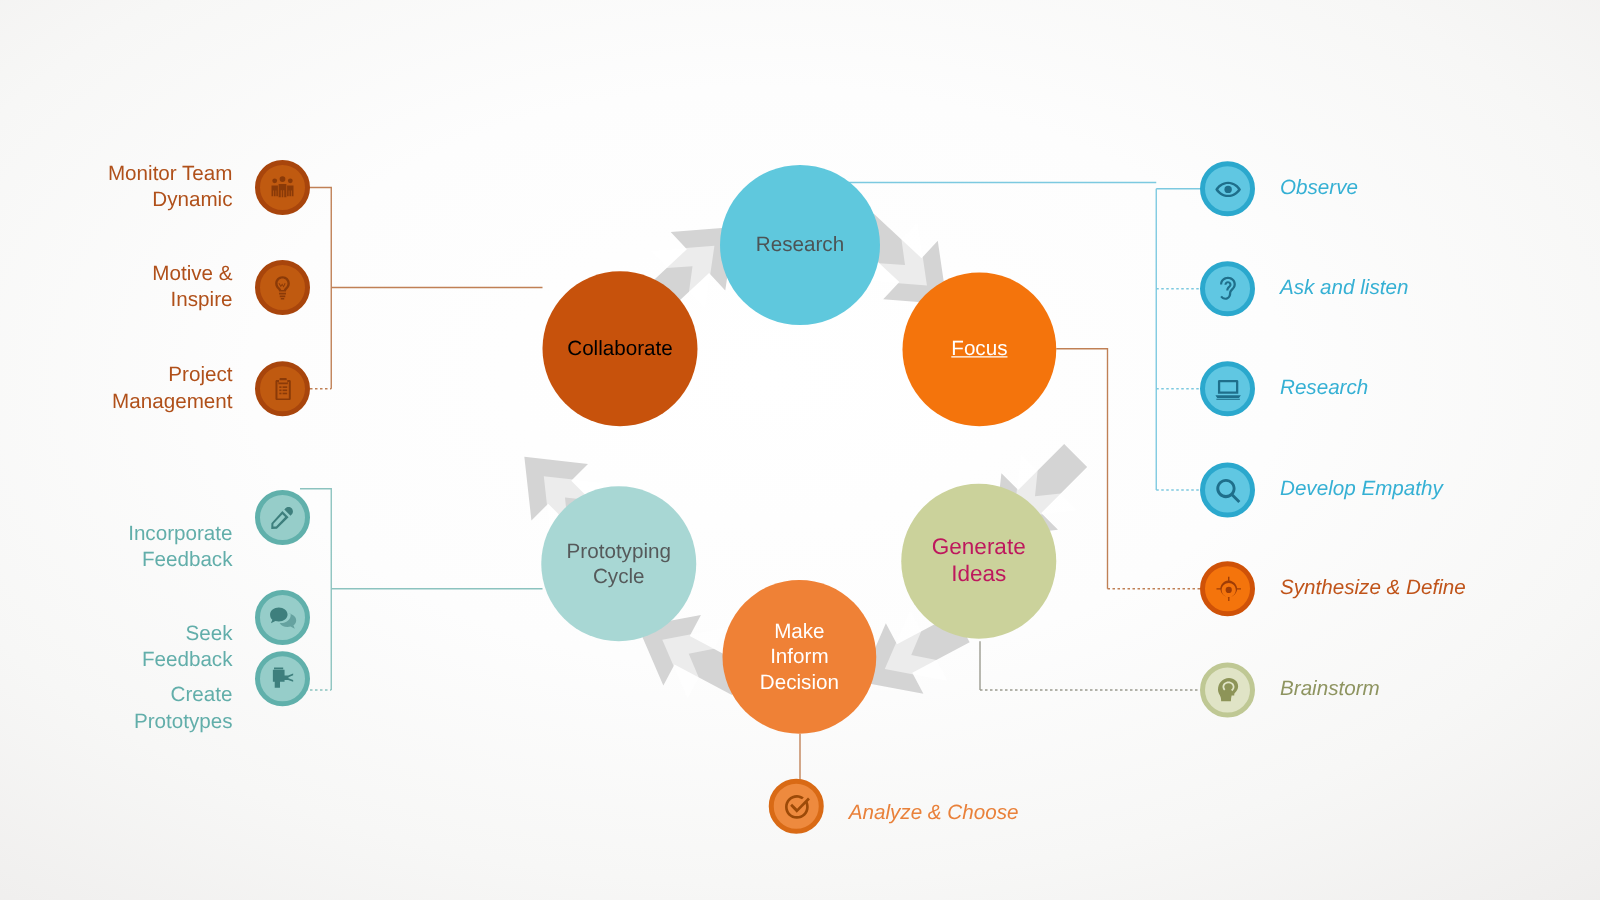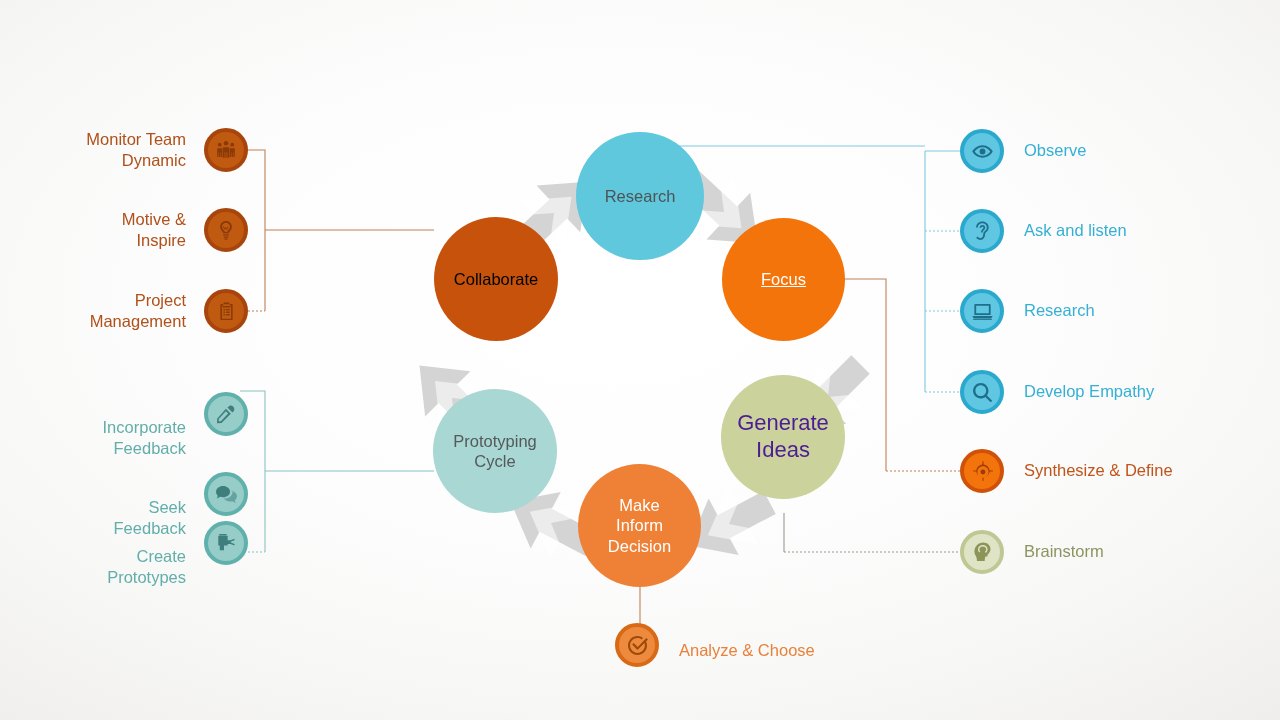"Observe" .sat-right .sat-label { font-style: none -> italic }
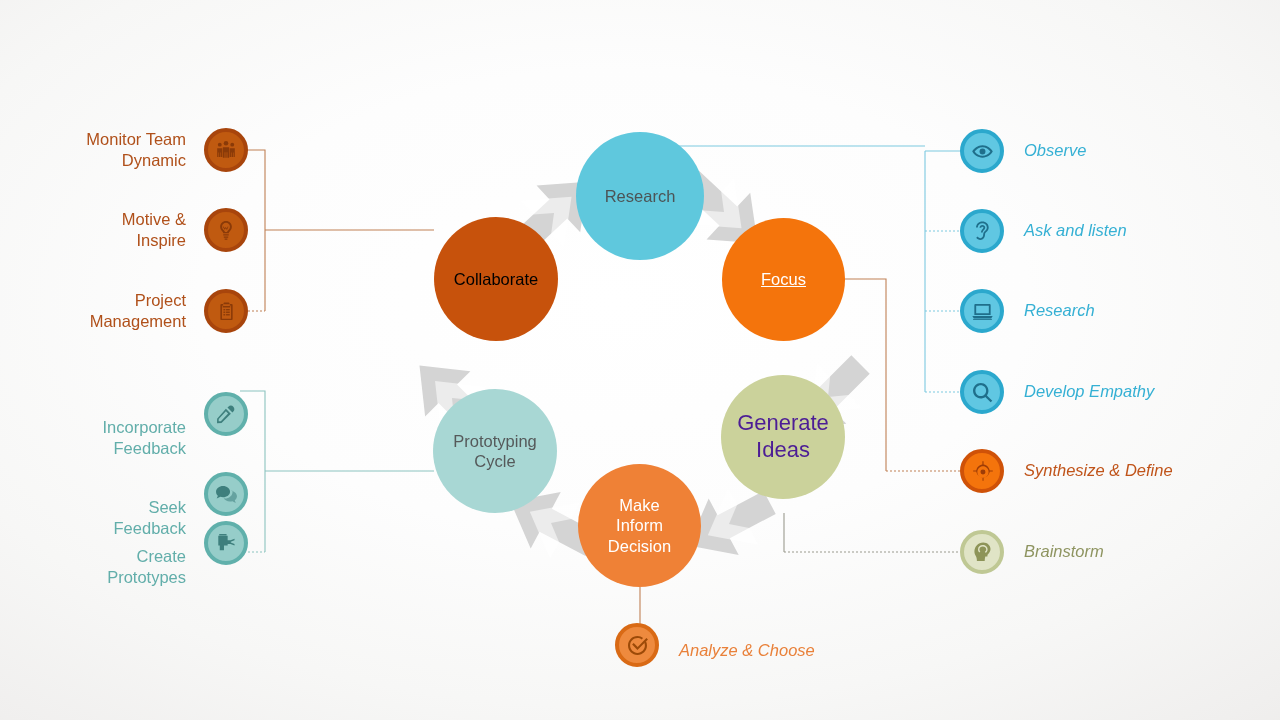"Generate" .node-generate { color: #4c1d95 -> #be185d; font-size: 22px -> 18px; top: 375px -> 387px }
